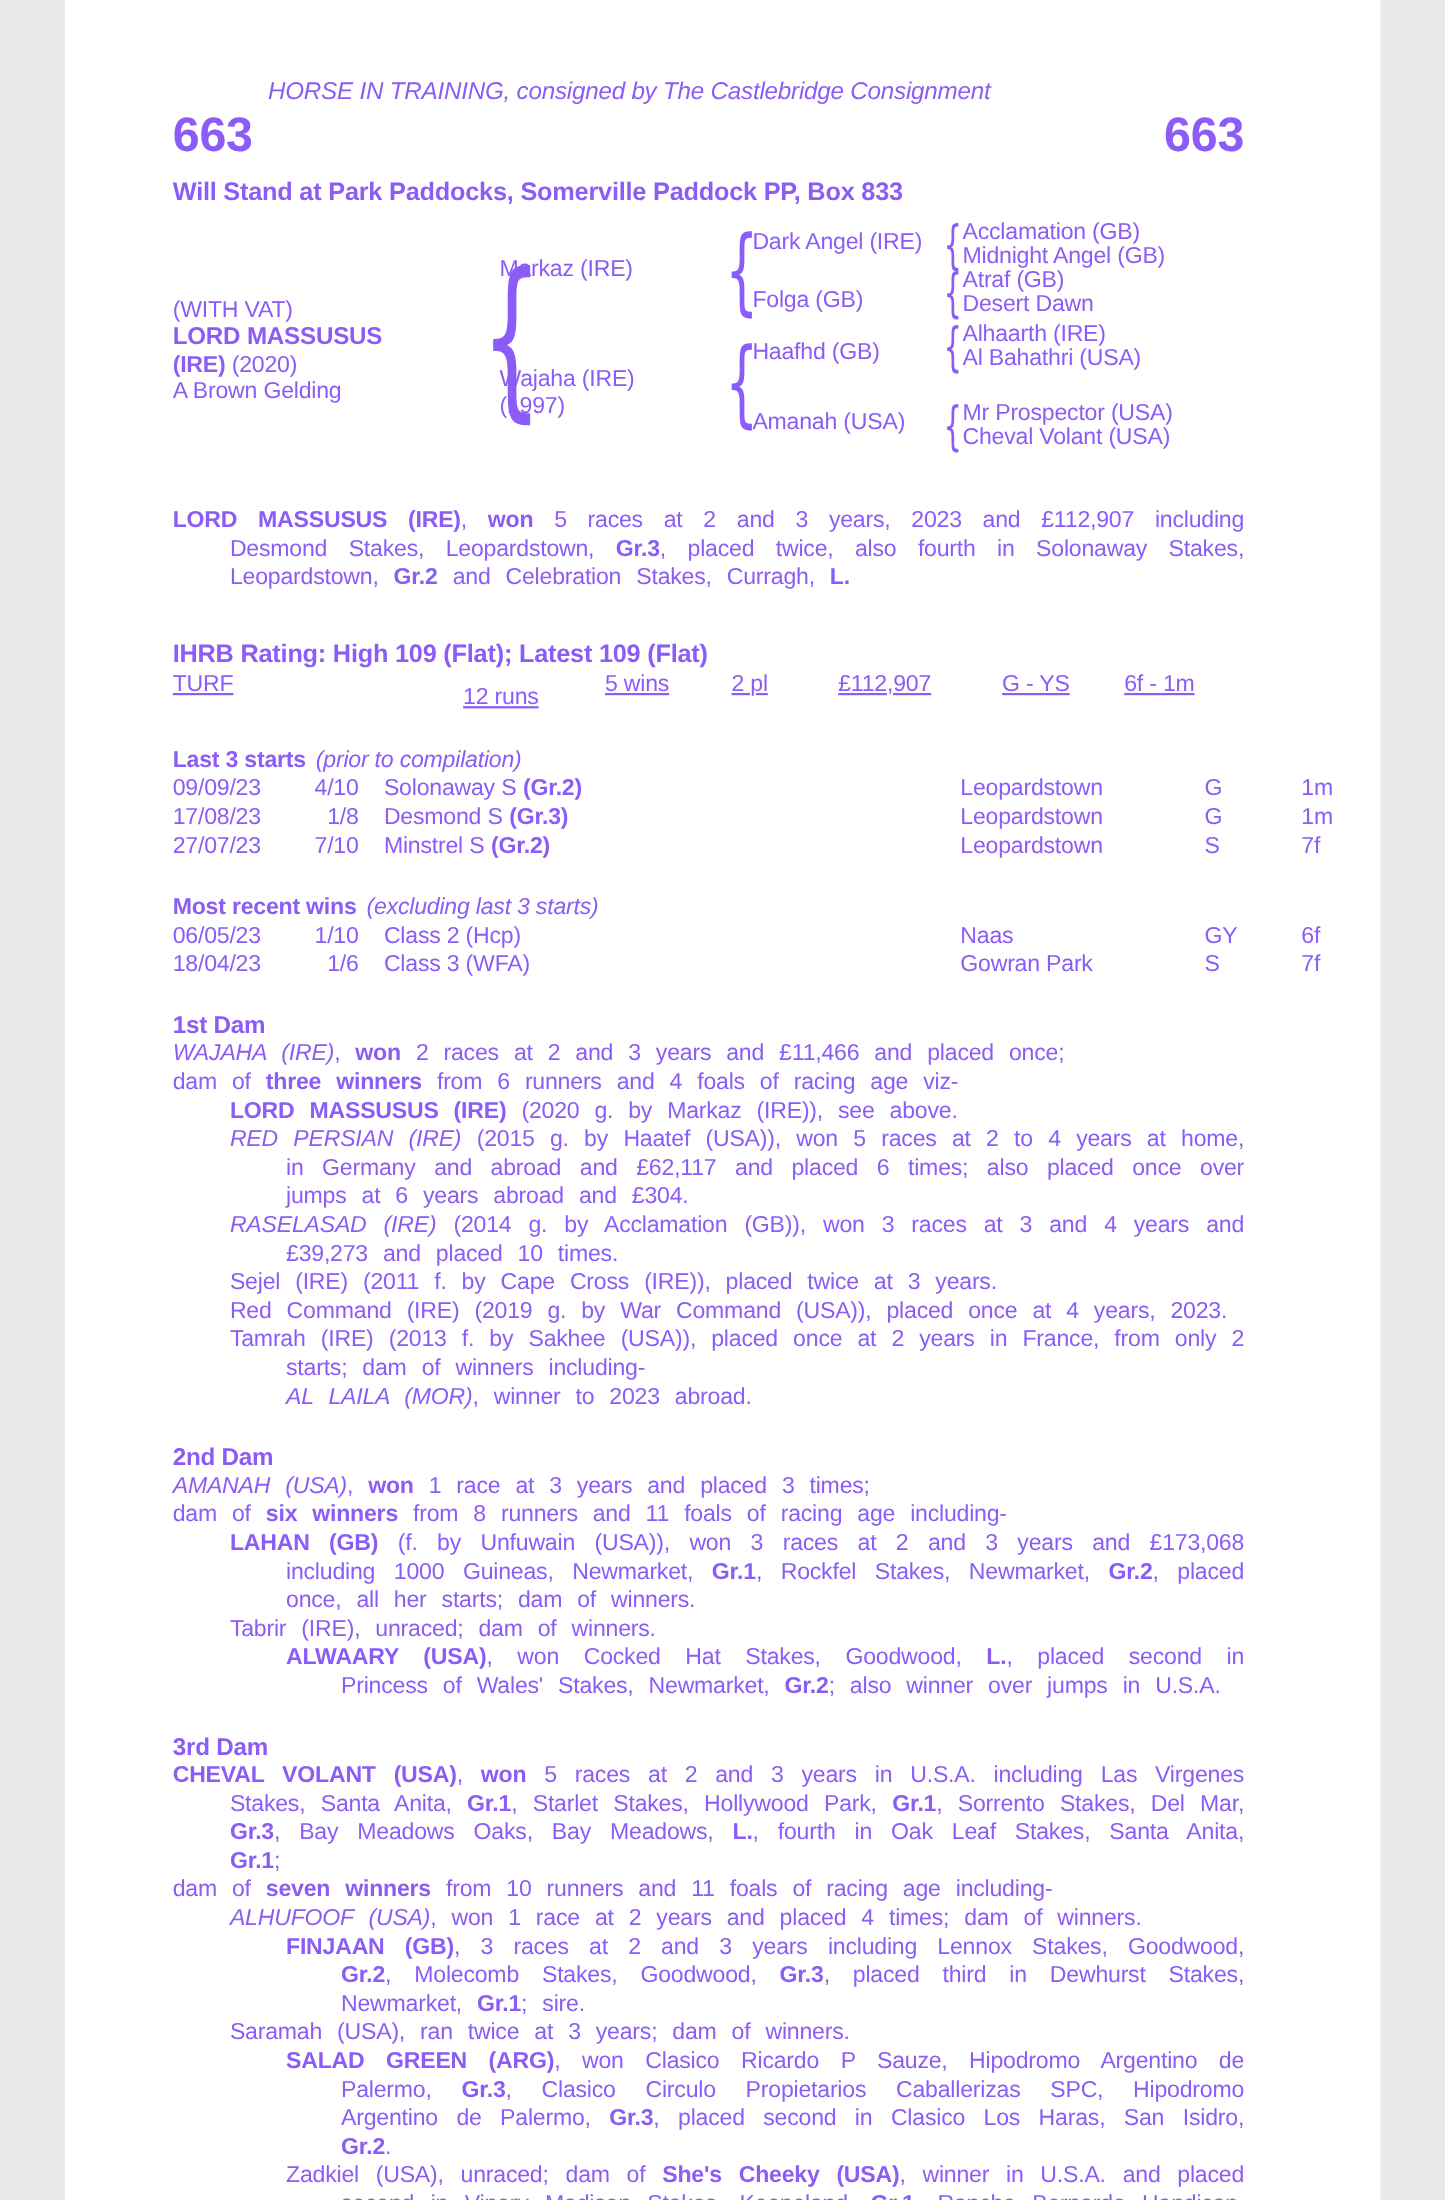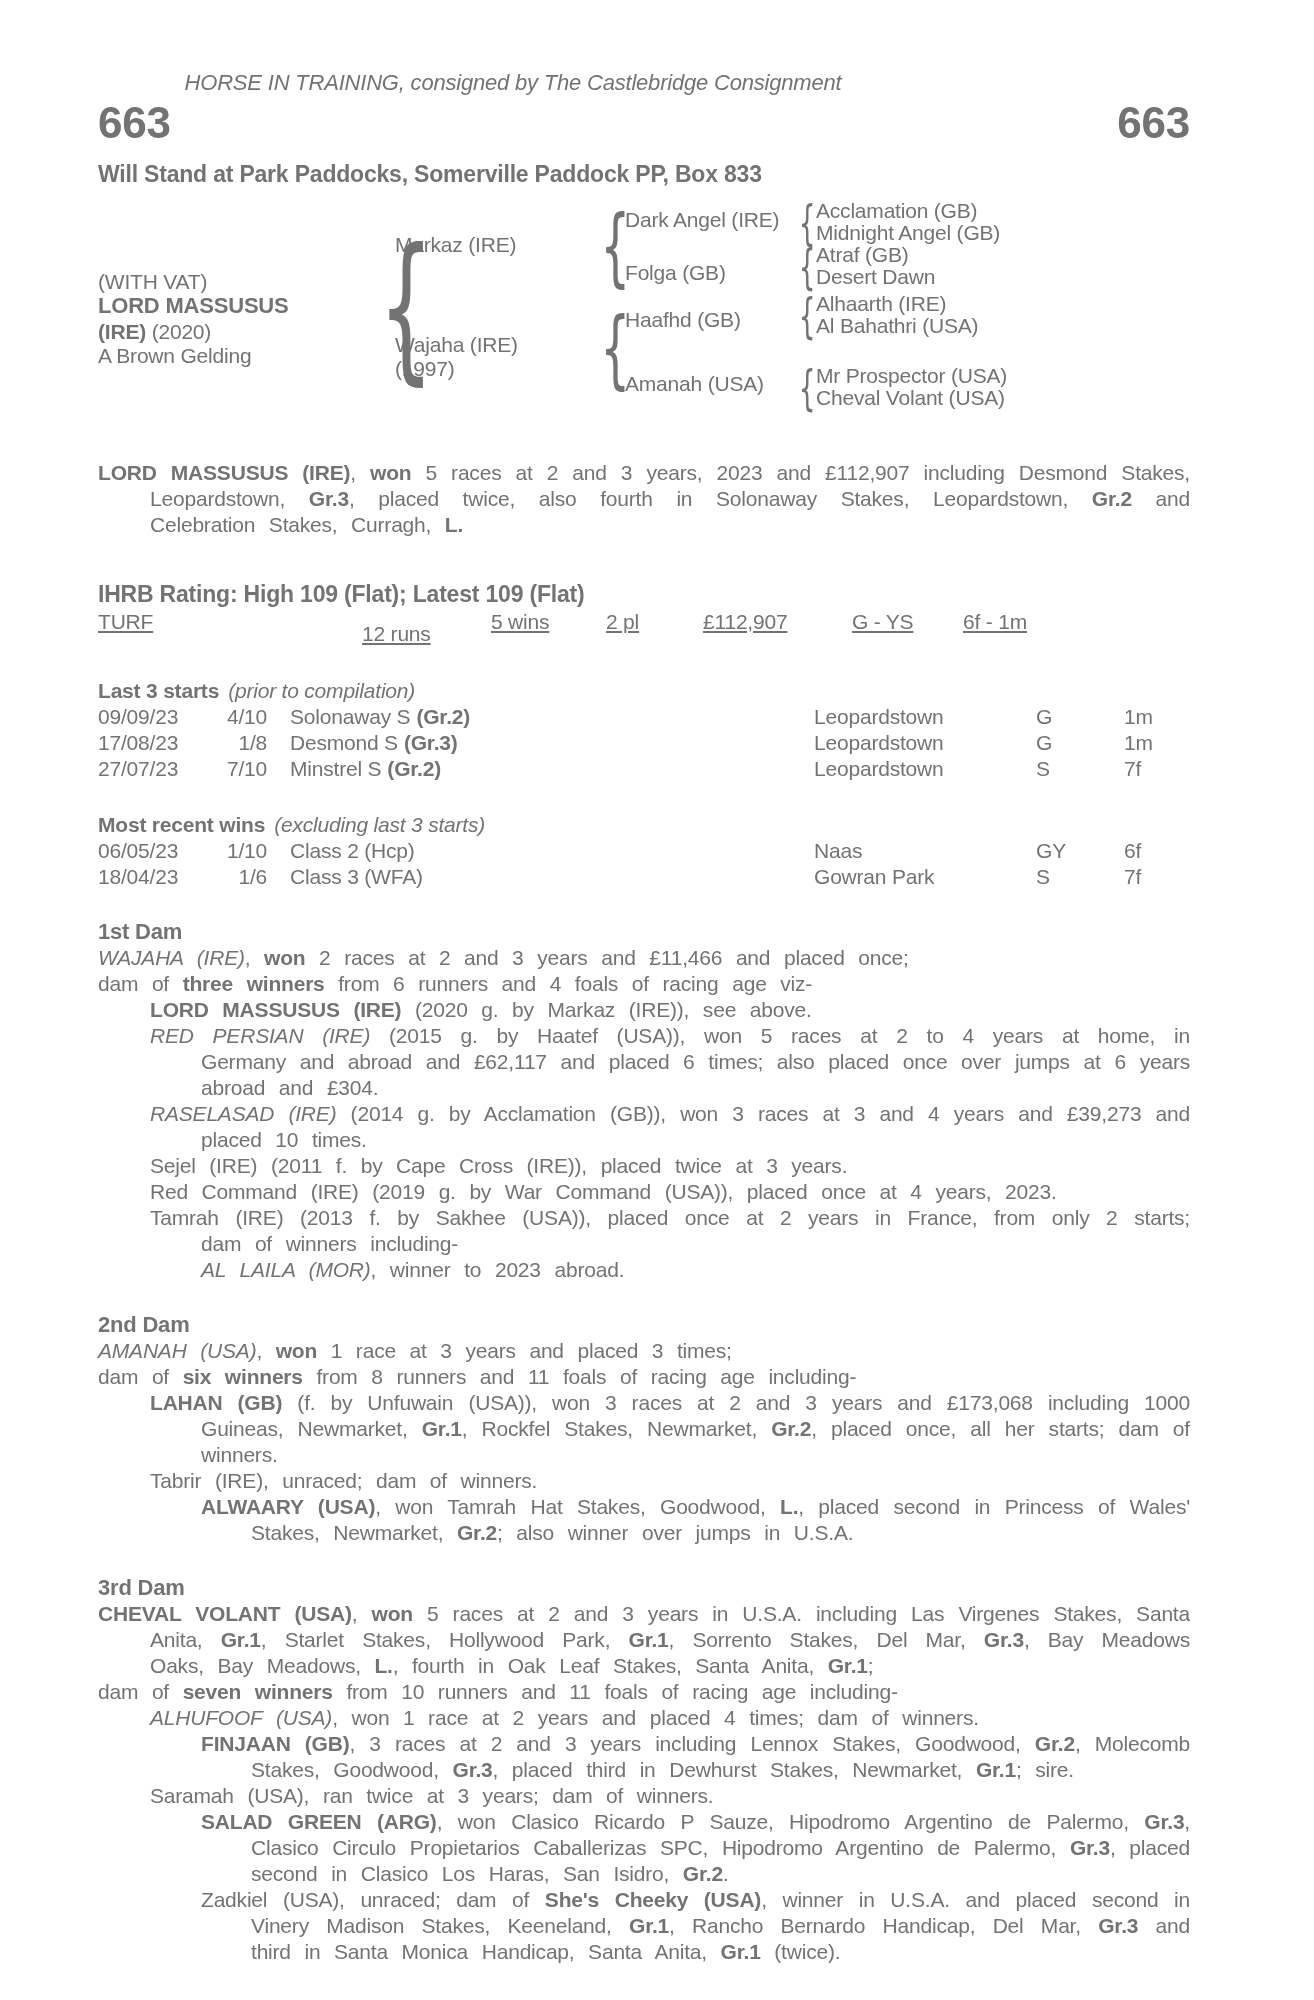"HORSE IN TRAINING, consigned by" .page { color: #737373 -> #8b5cf6; width: 1314px -> 1196px }
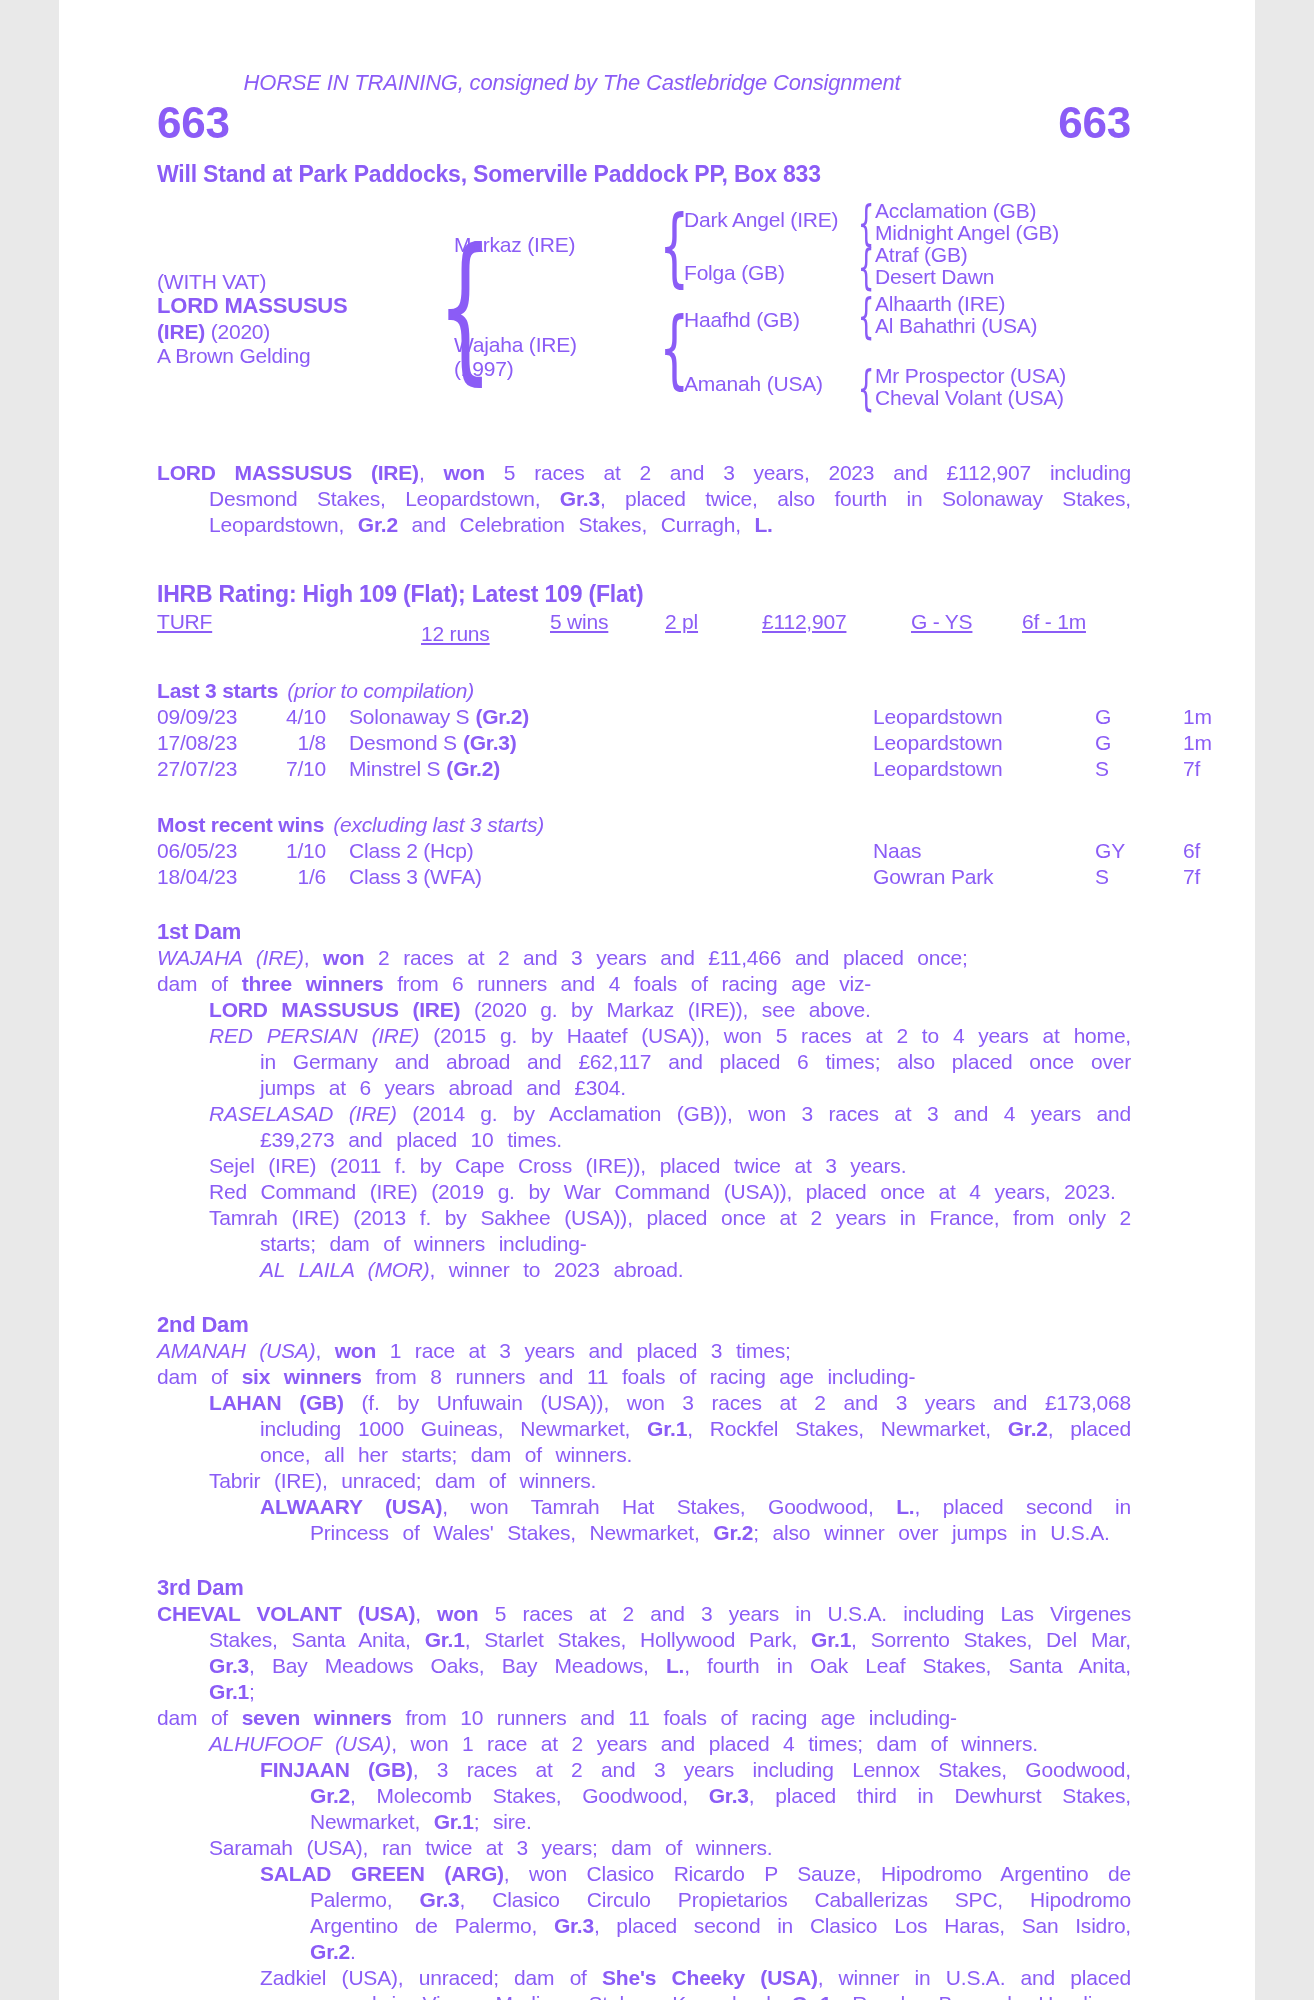", won Tamrah Hat Stakes," span { text: Tamrah -> Cocked }
